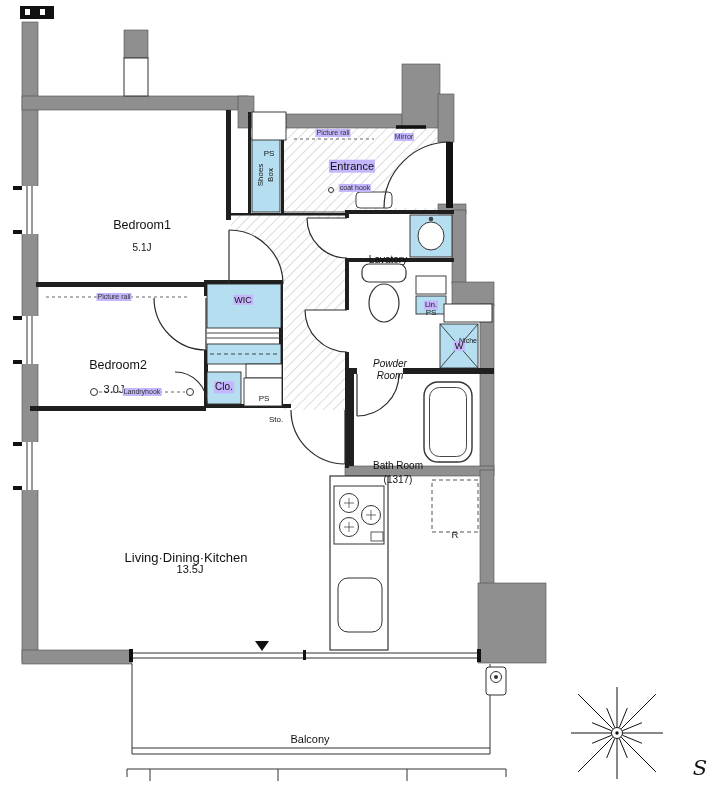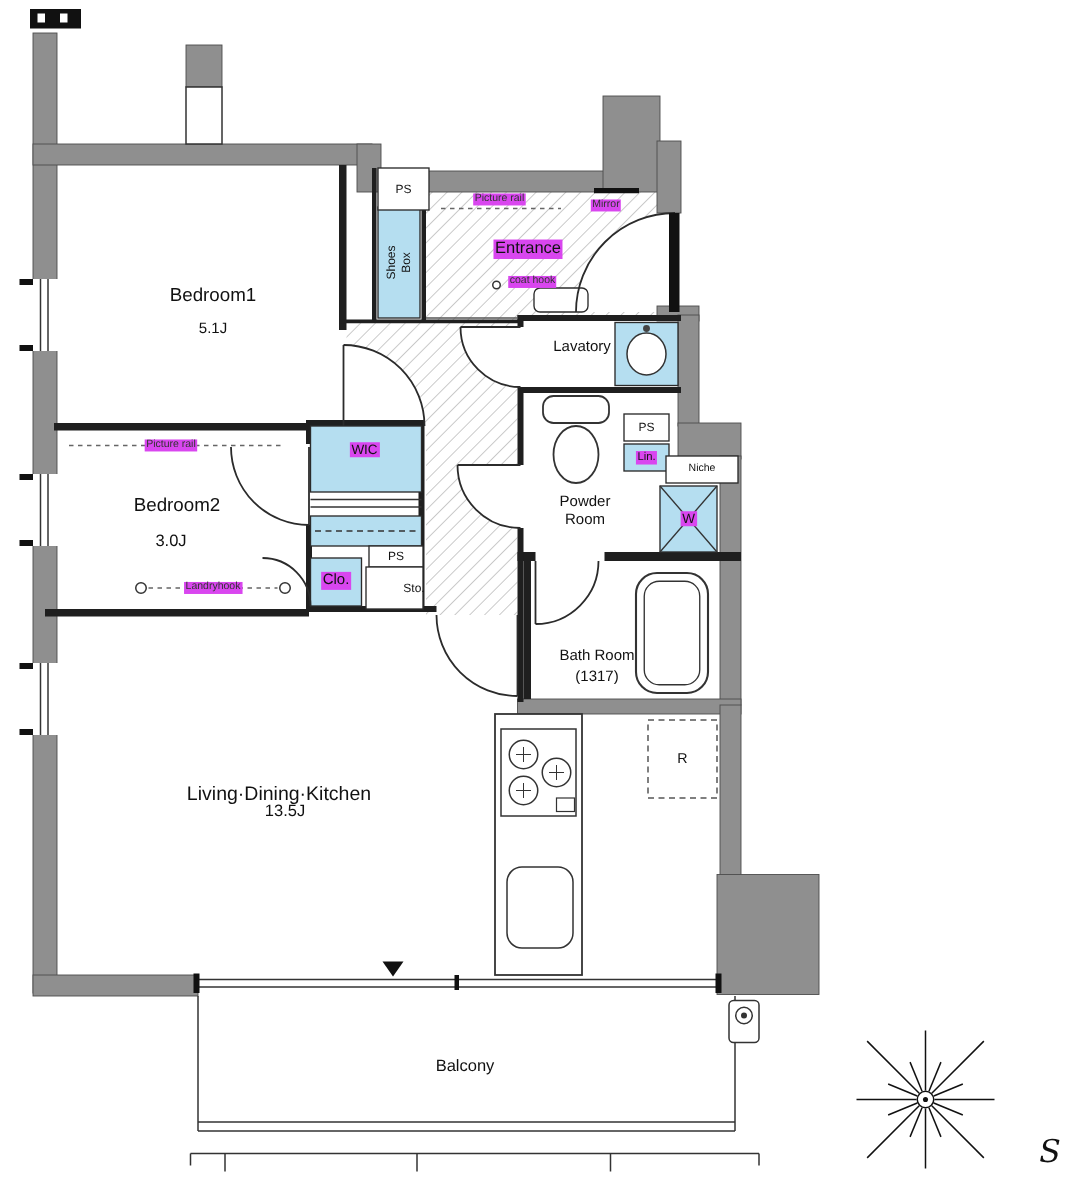"PS" .nobg { margin-top: none -> 28px }
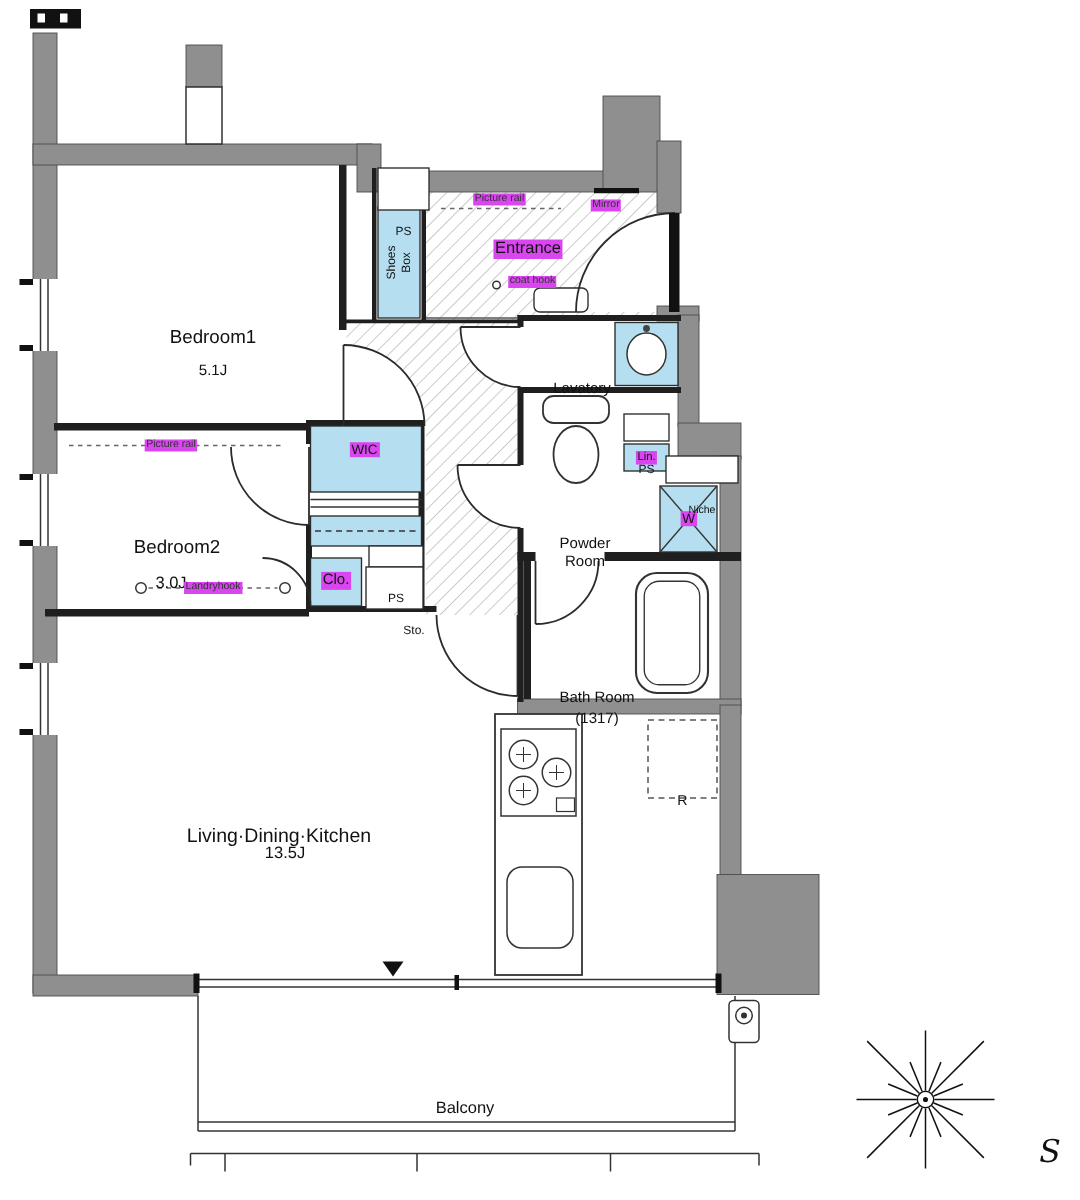"Entrance" .lbl { background: #d946ef -> #c4b5fd }
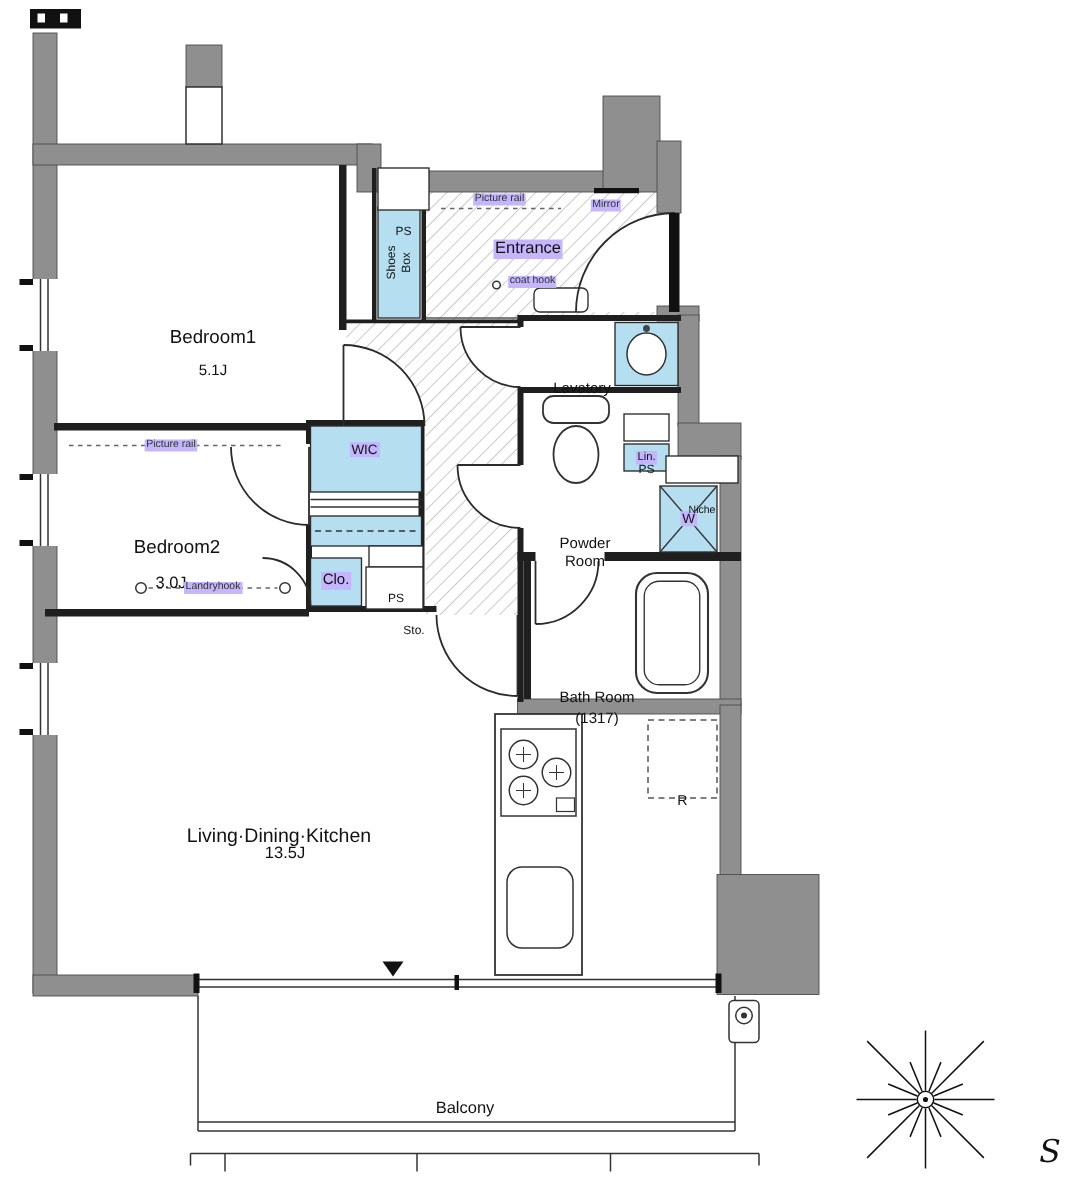"Powder Room" .wrap { font-style: none -> italic }
